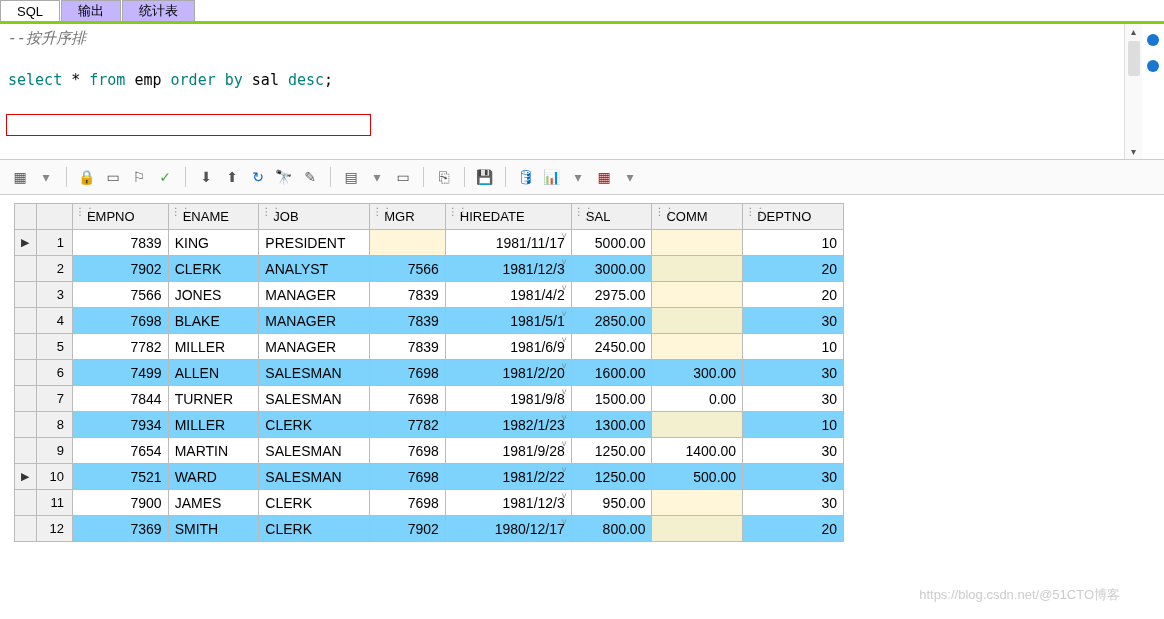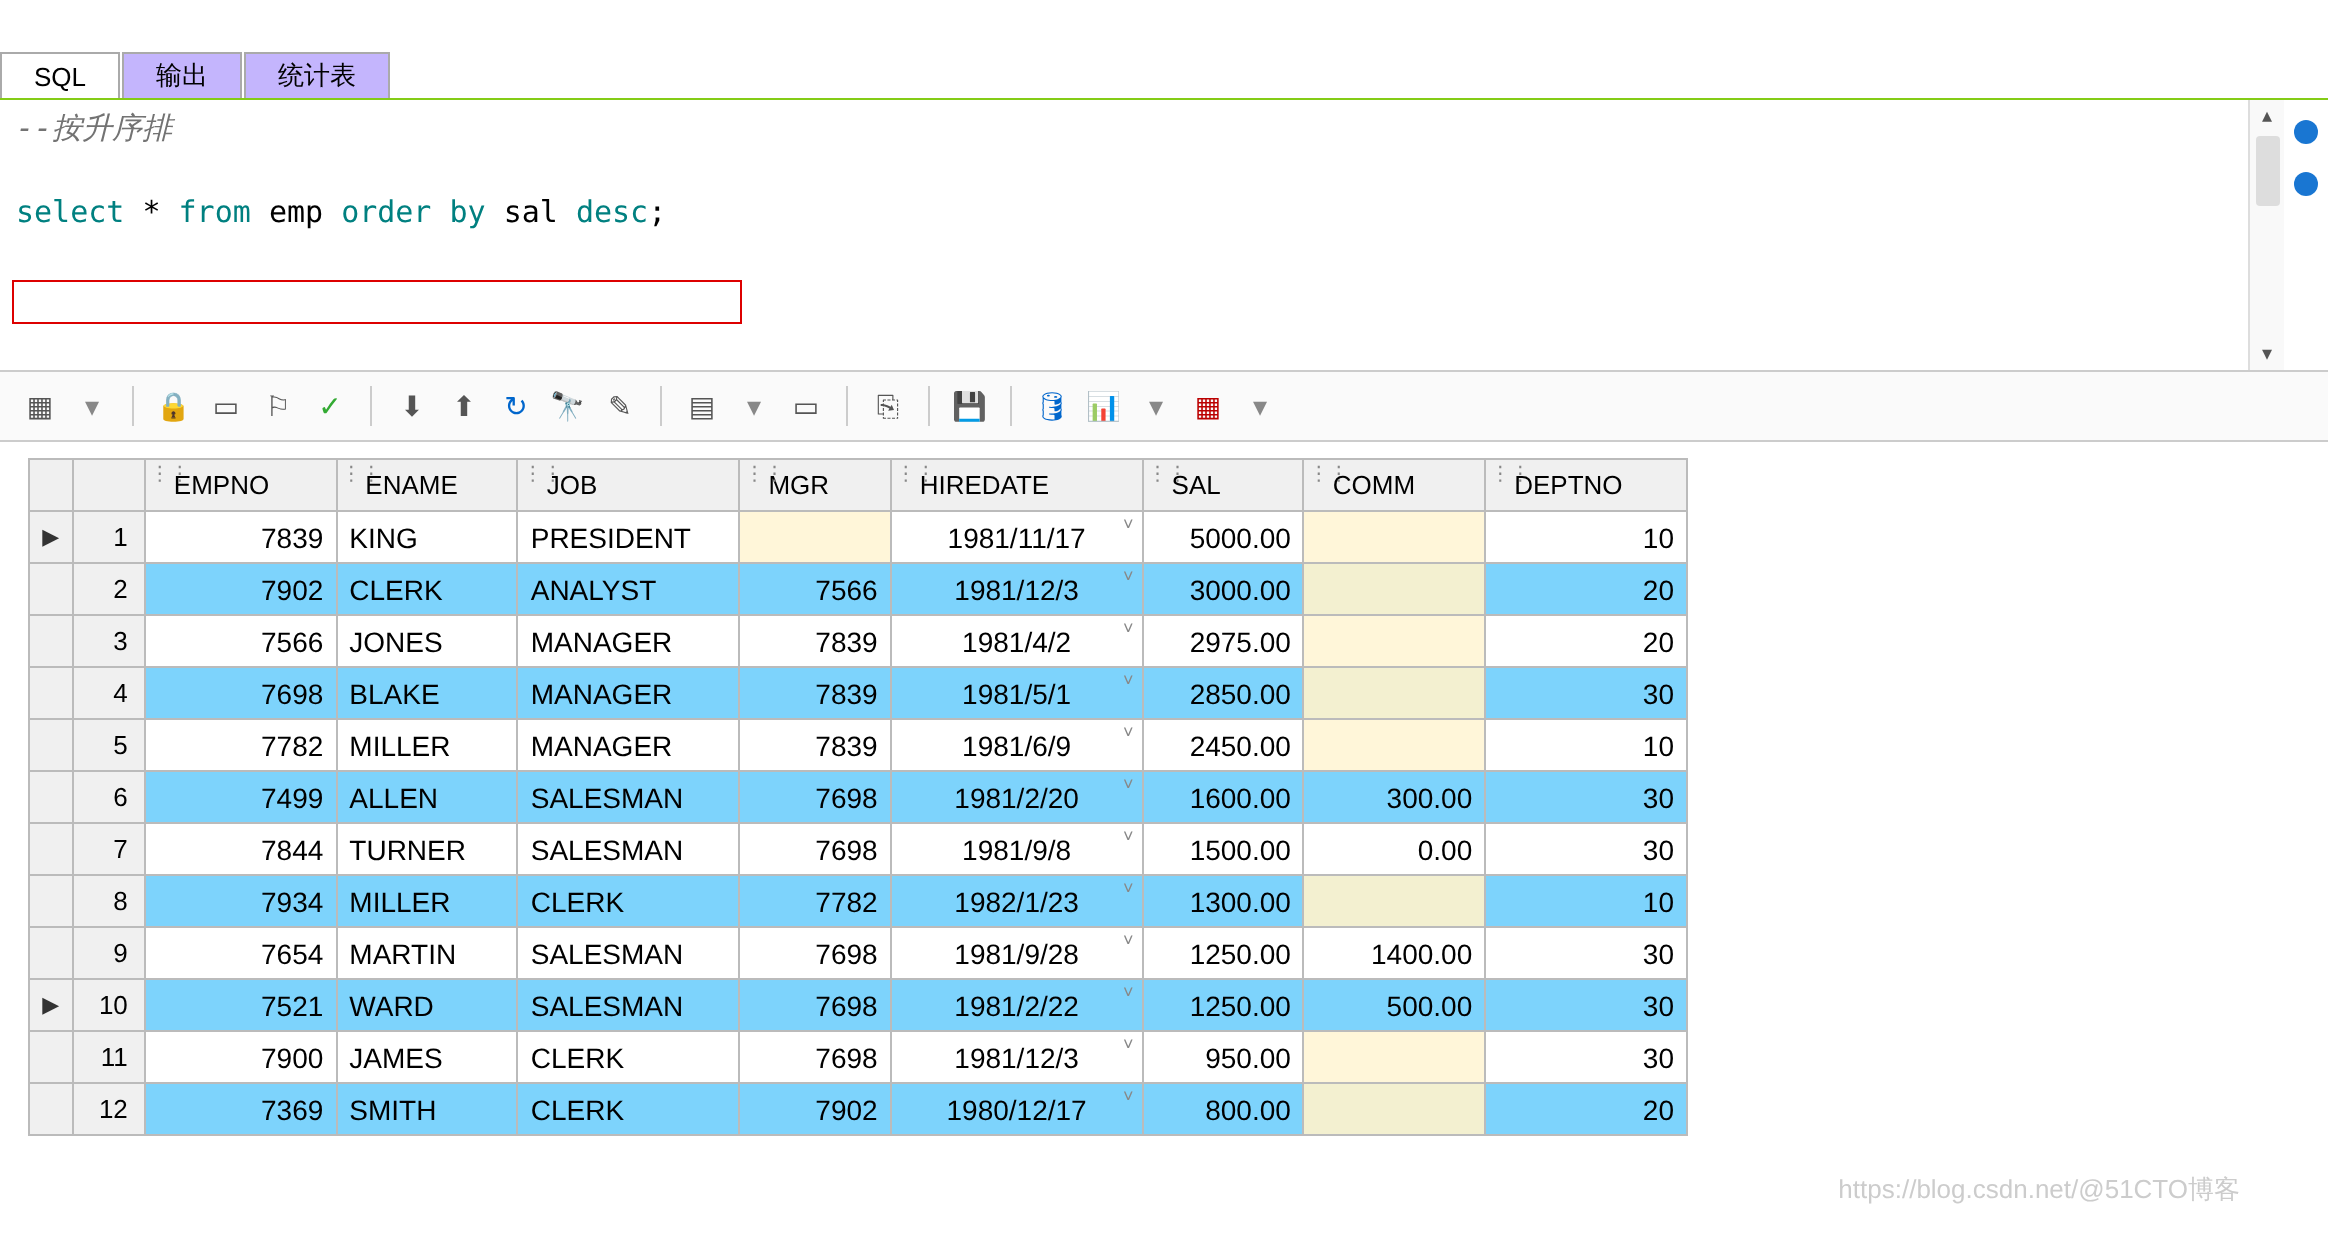"SQL" .tabs { border-bottom: 1px solid #84cc16 -> 3px solid #84cc16; margin-top: 26px -> none }
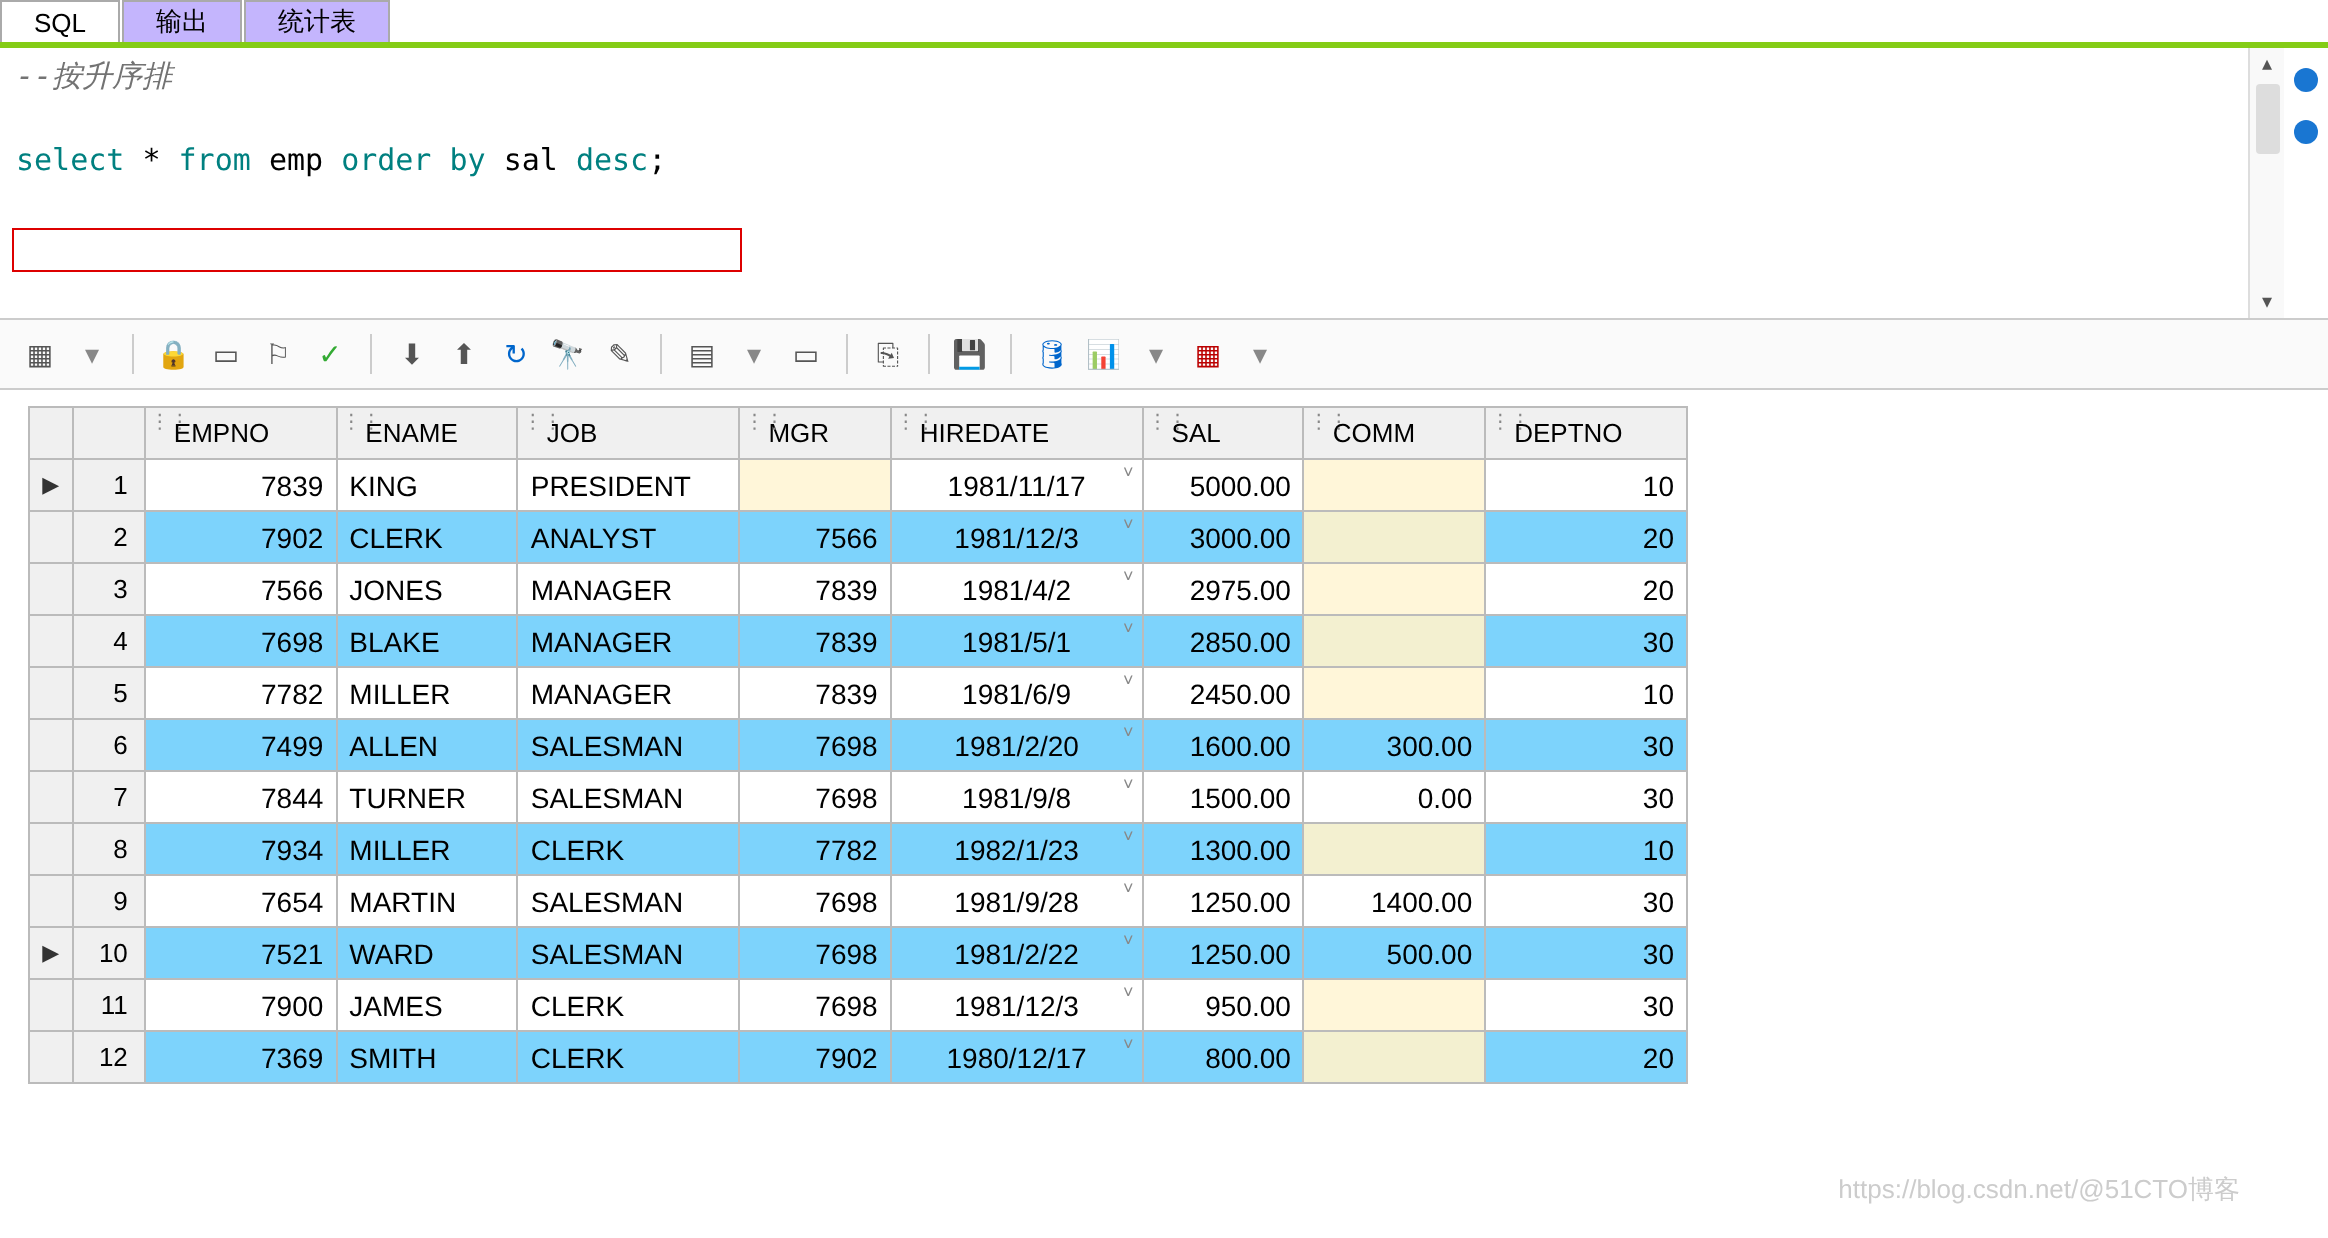"1981/11/17" td.date { text-align: center -> right }
